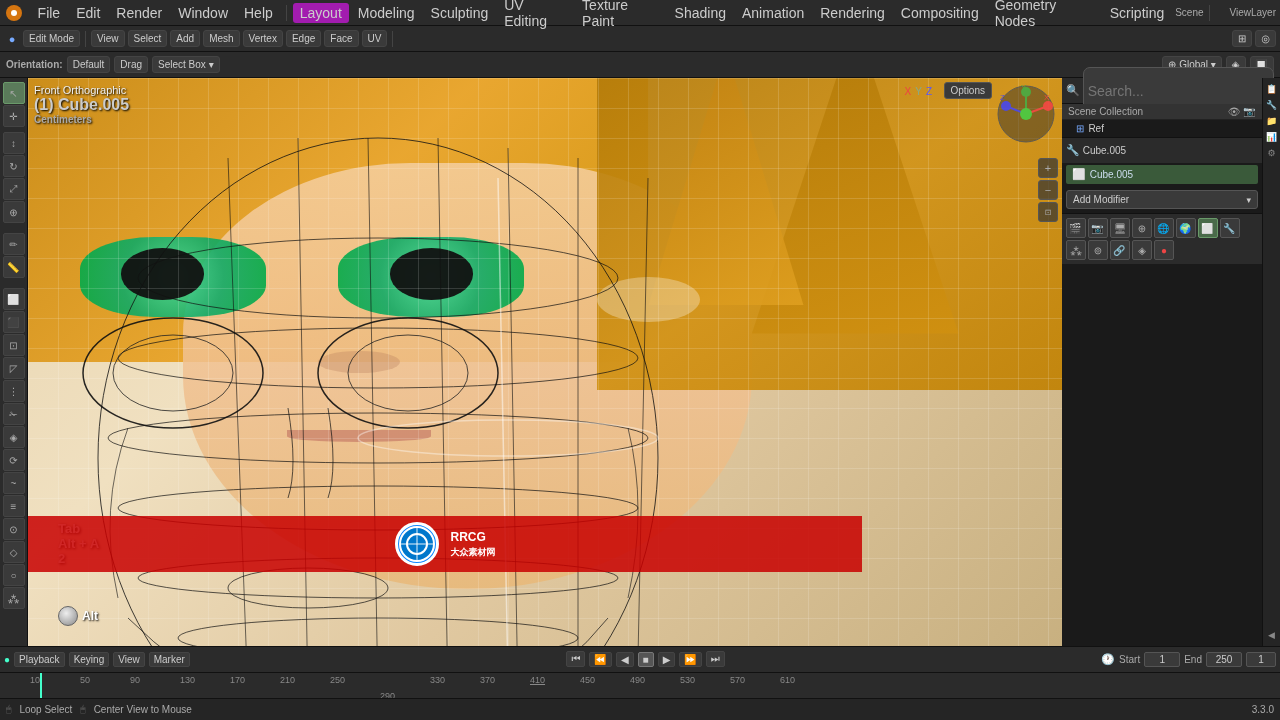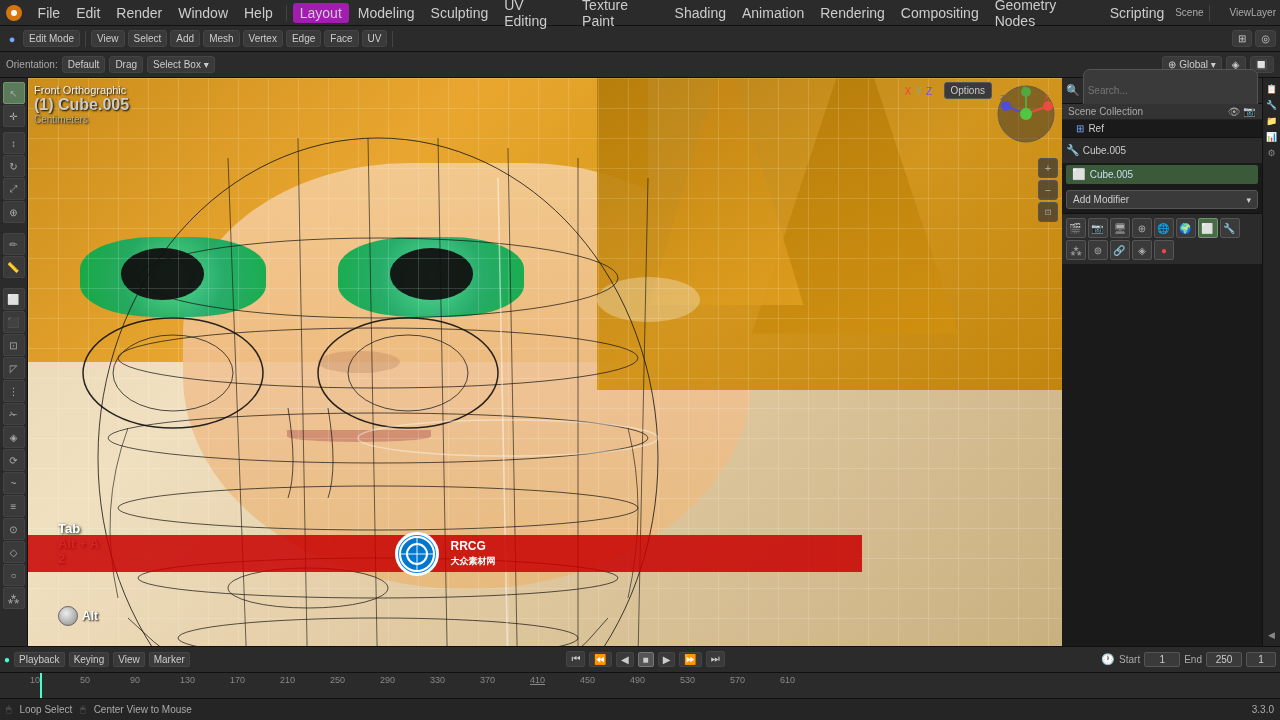"Orientation:" span { font-weight: none -> bold }
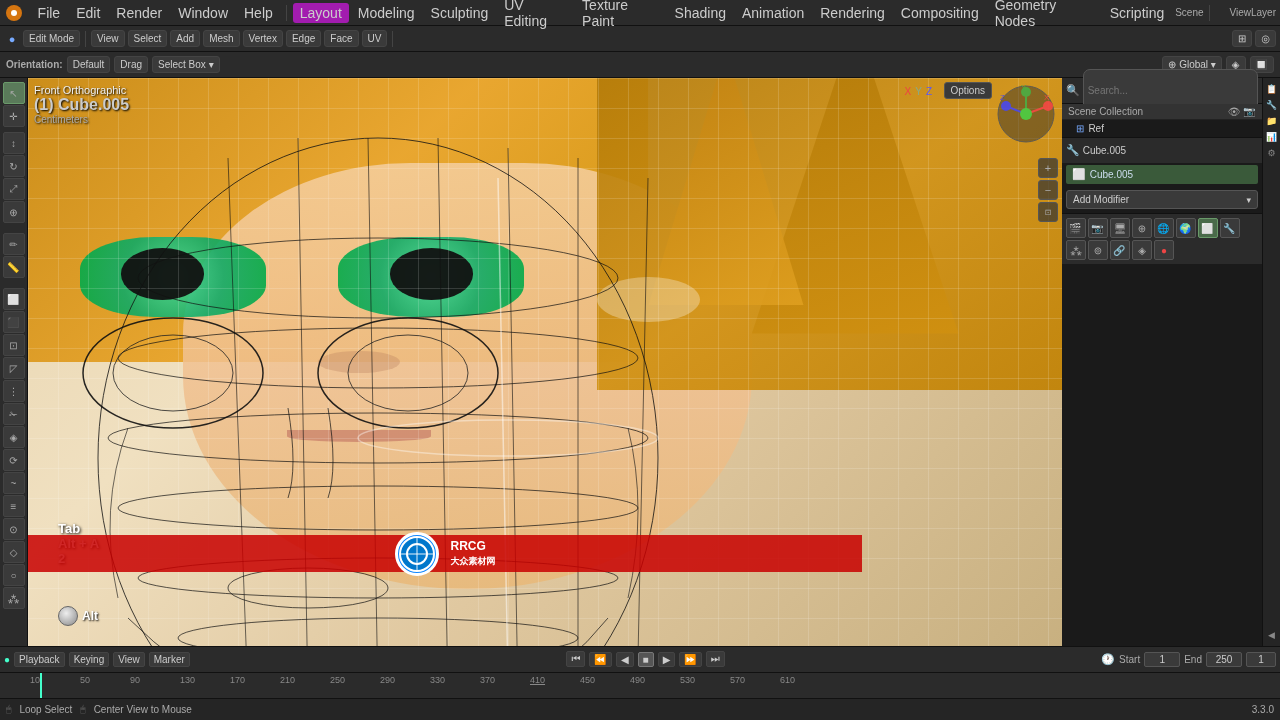"Search..." input { font-size: 10px -> 14px }
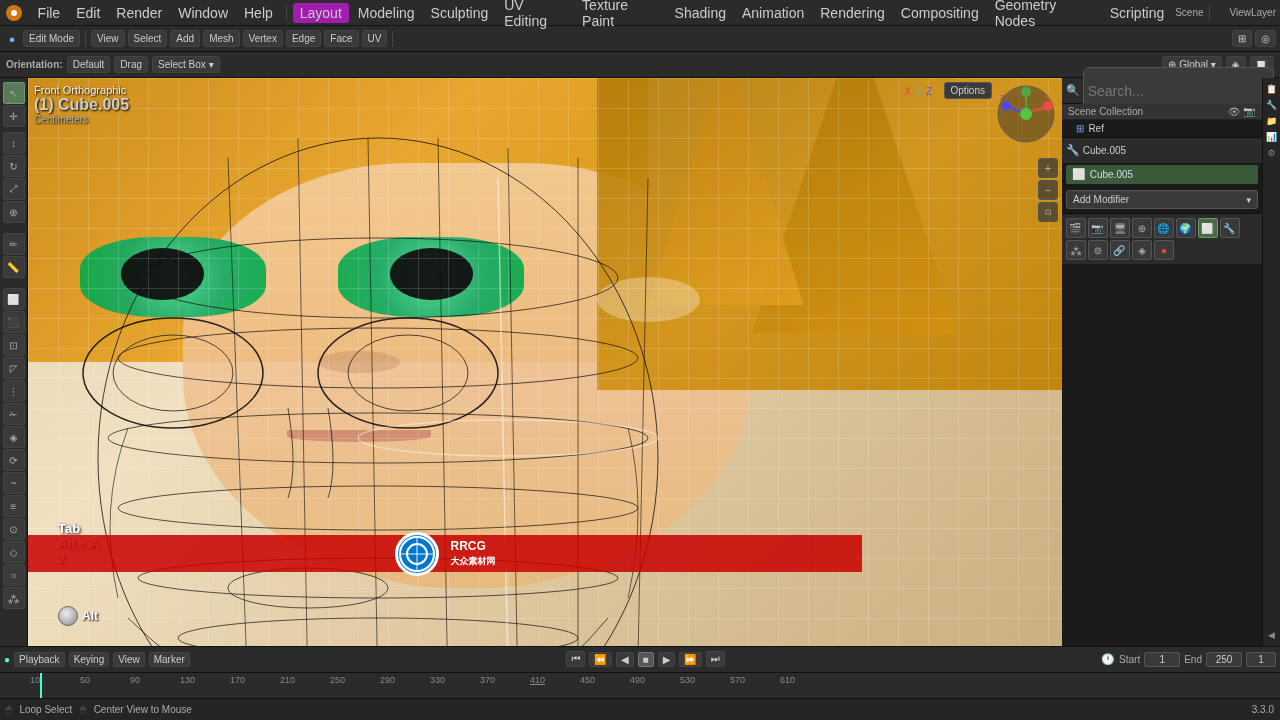"Centimeters" div { font-weight: none -> bold }
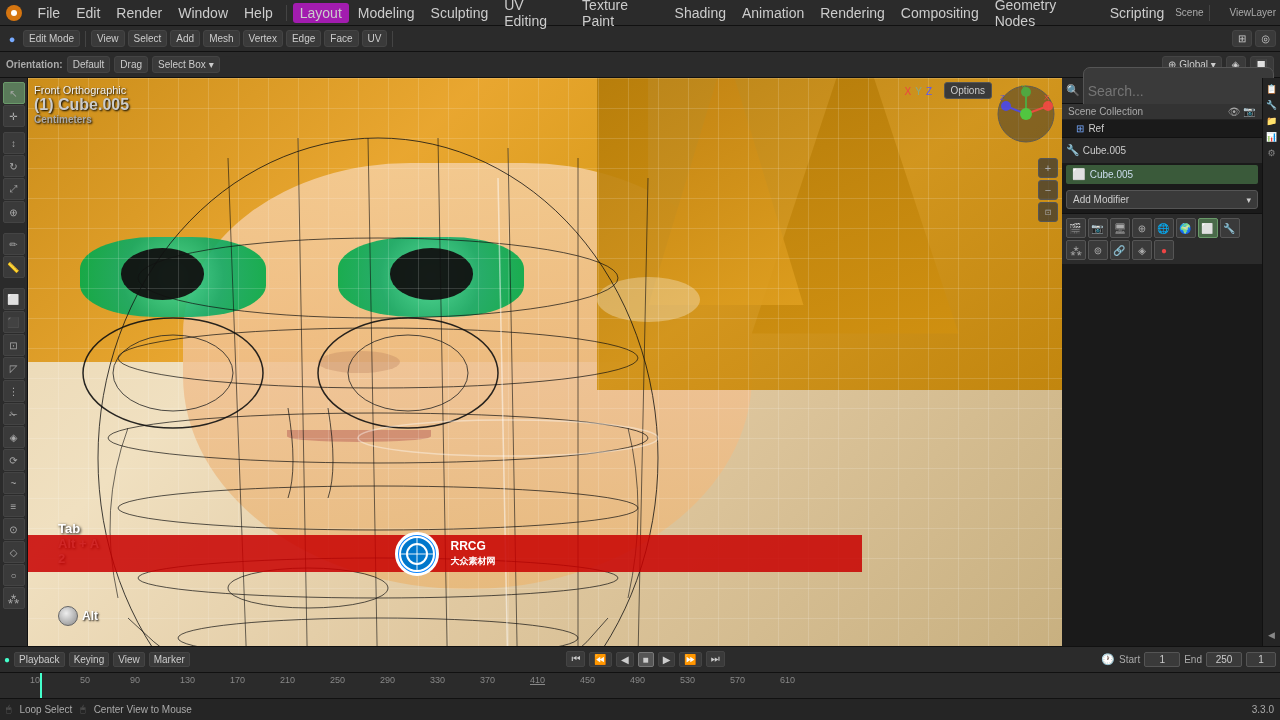"RRCG" #subtitle-banner { height: 37px -> 56px }
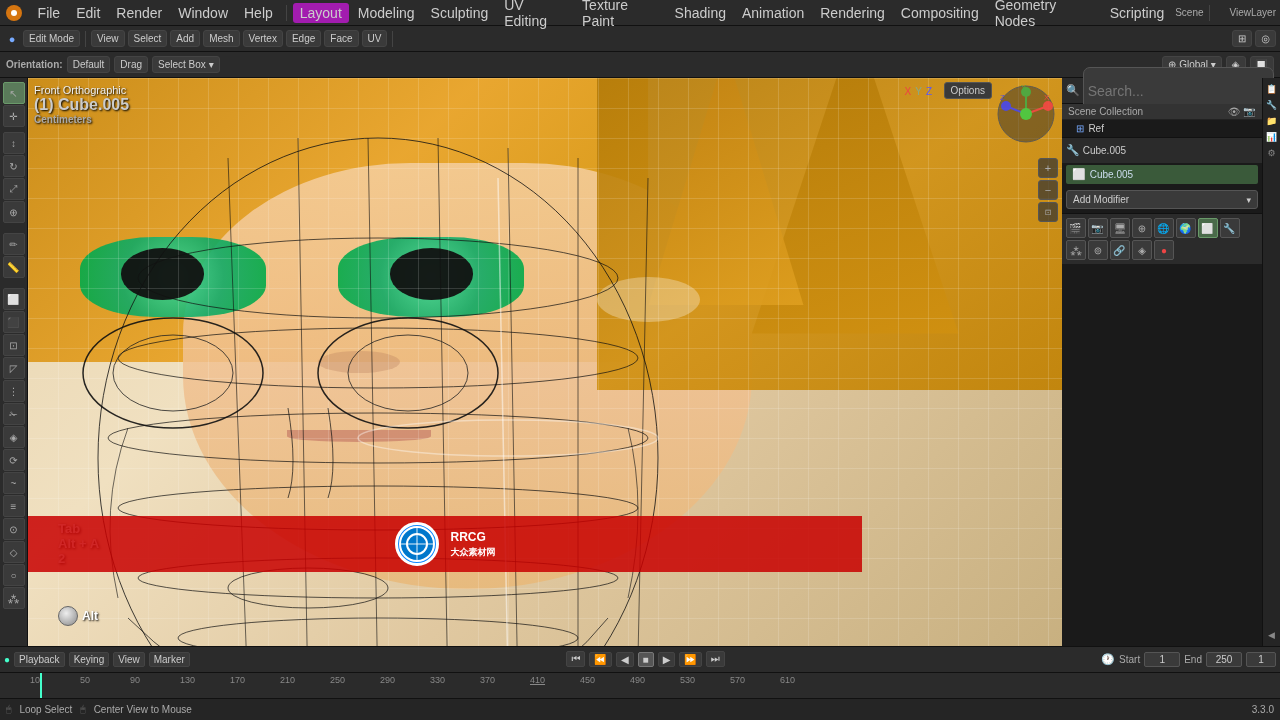"290" span.tick-label { margin-top: none -> 16px }
